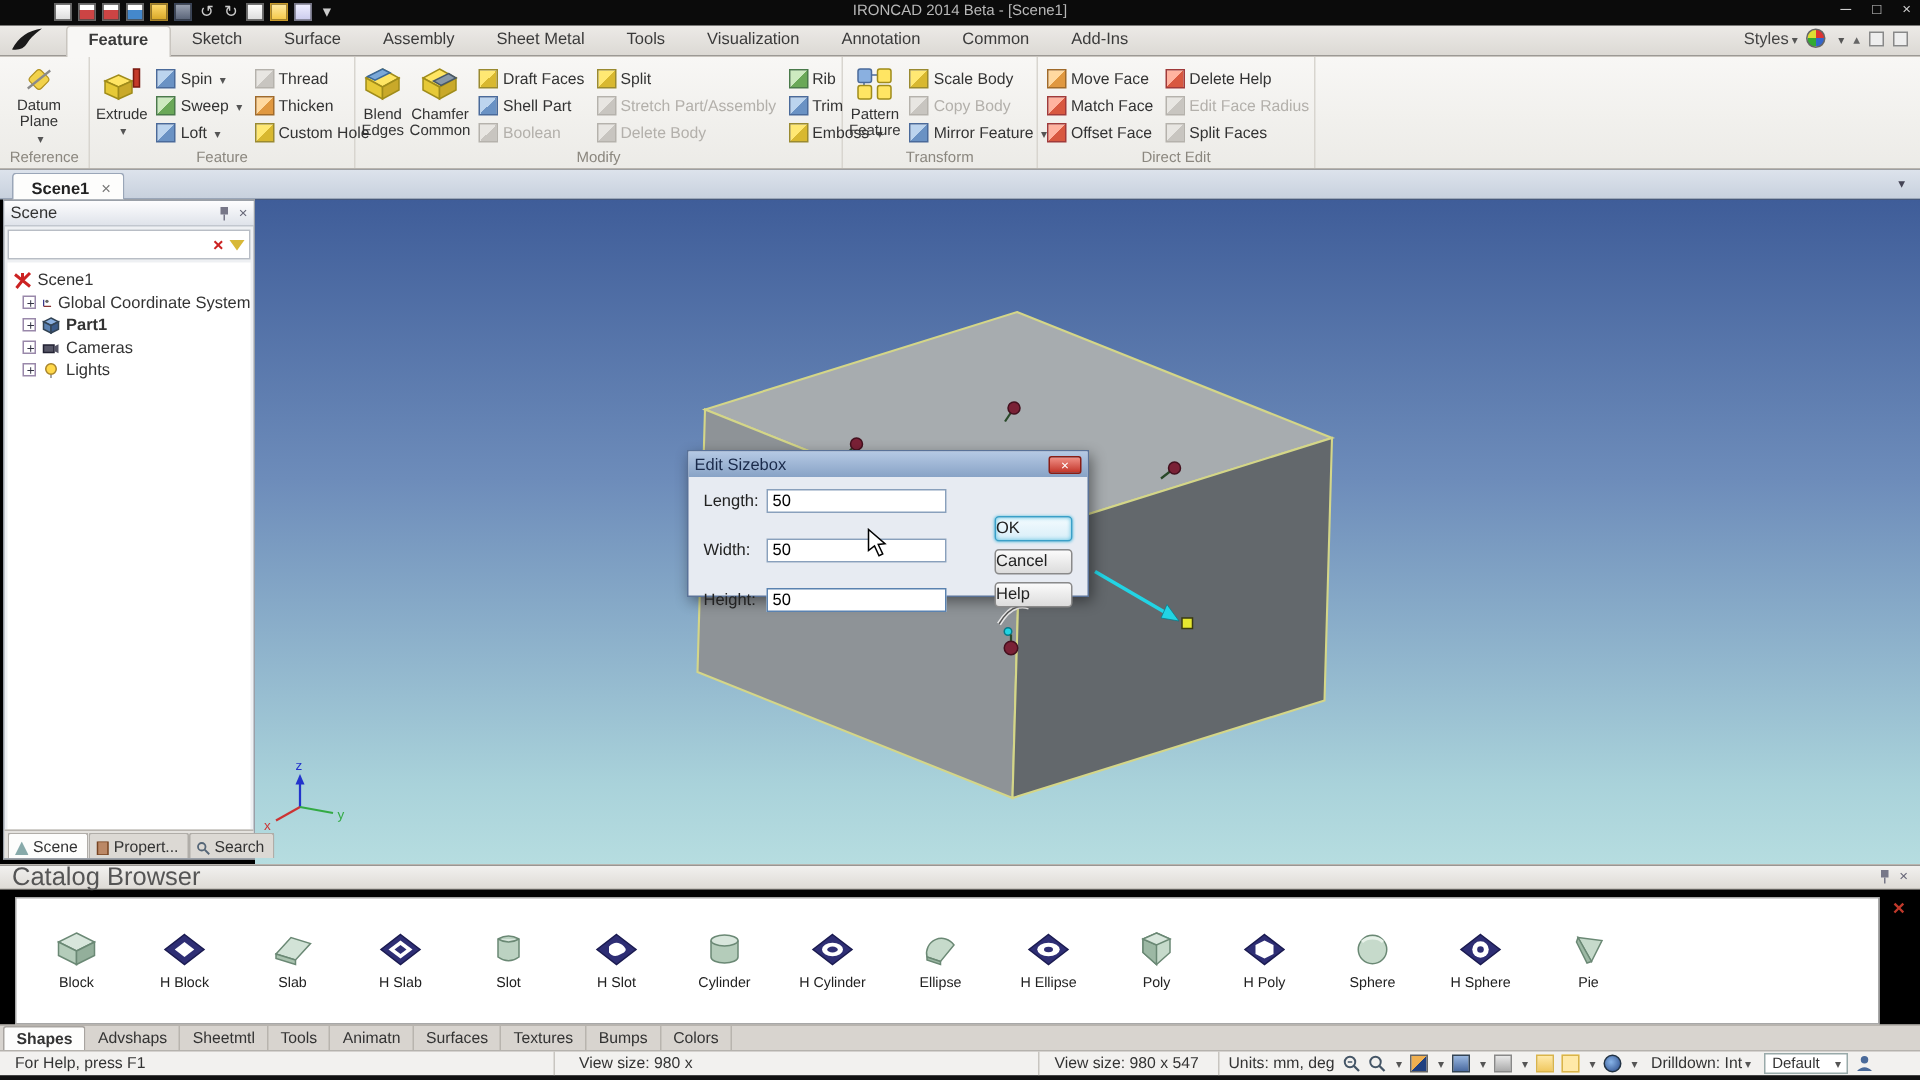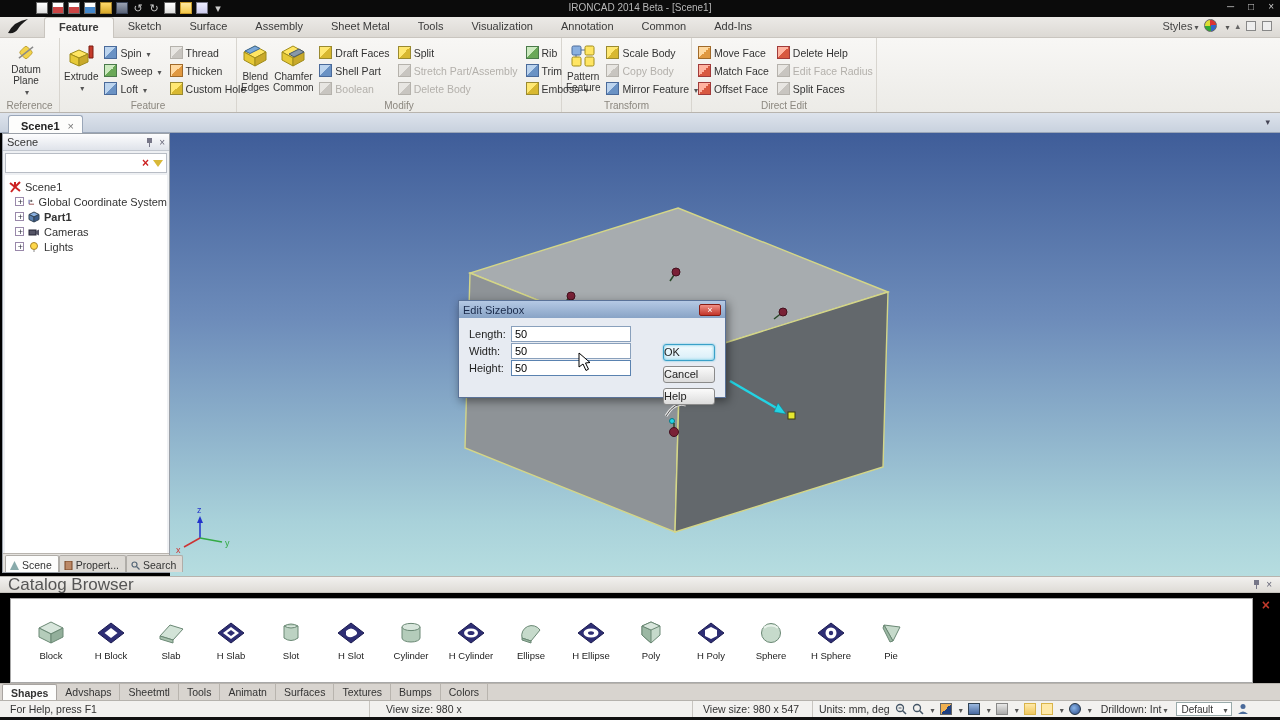"Length:" .drow { margin-bottom: 1px -> 17px }
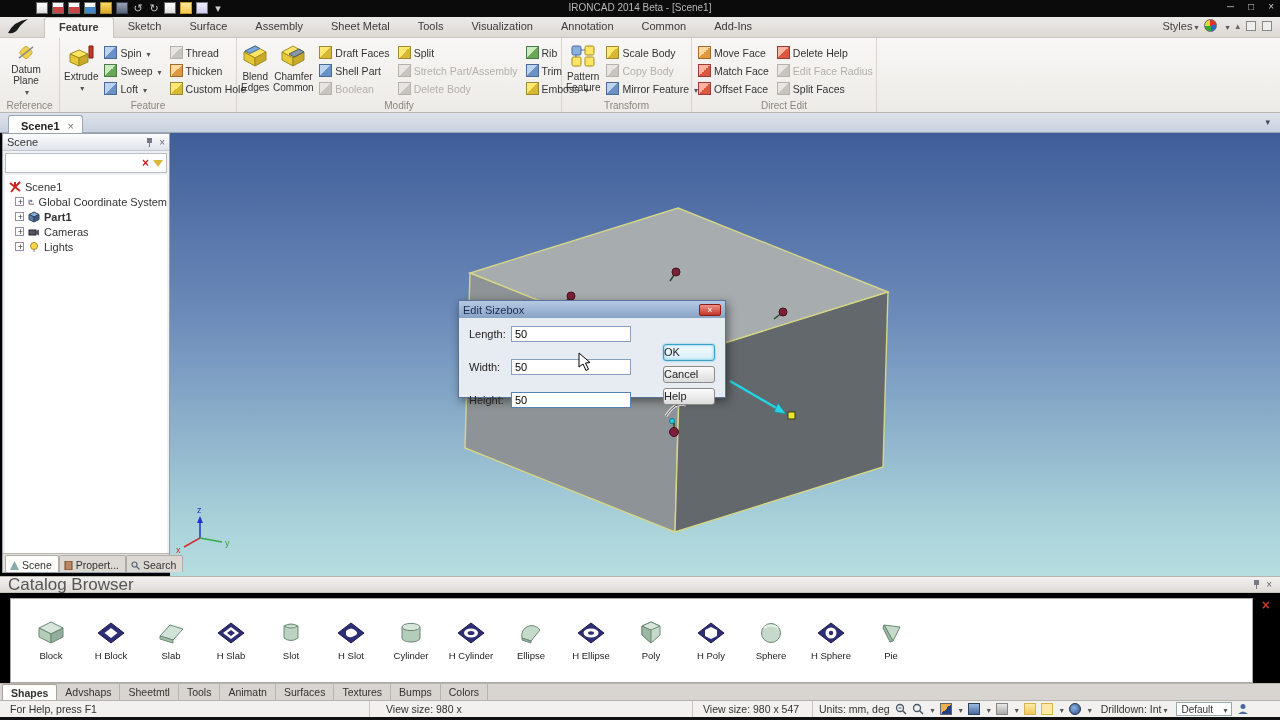"Block" .cat-area { gap: none -> 12px }
